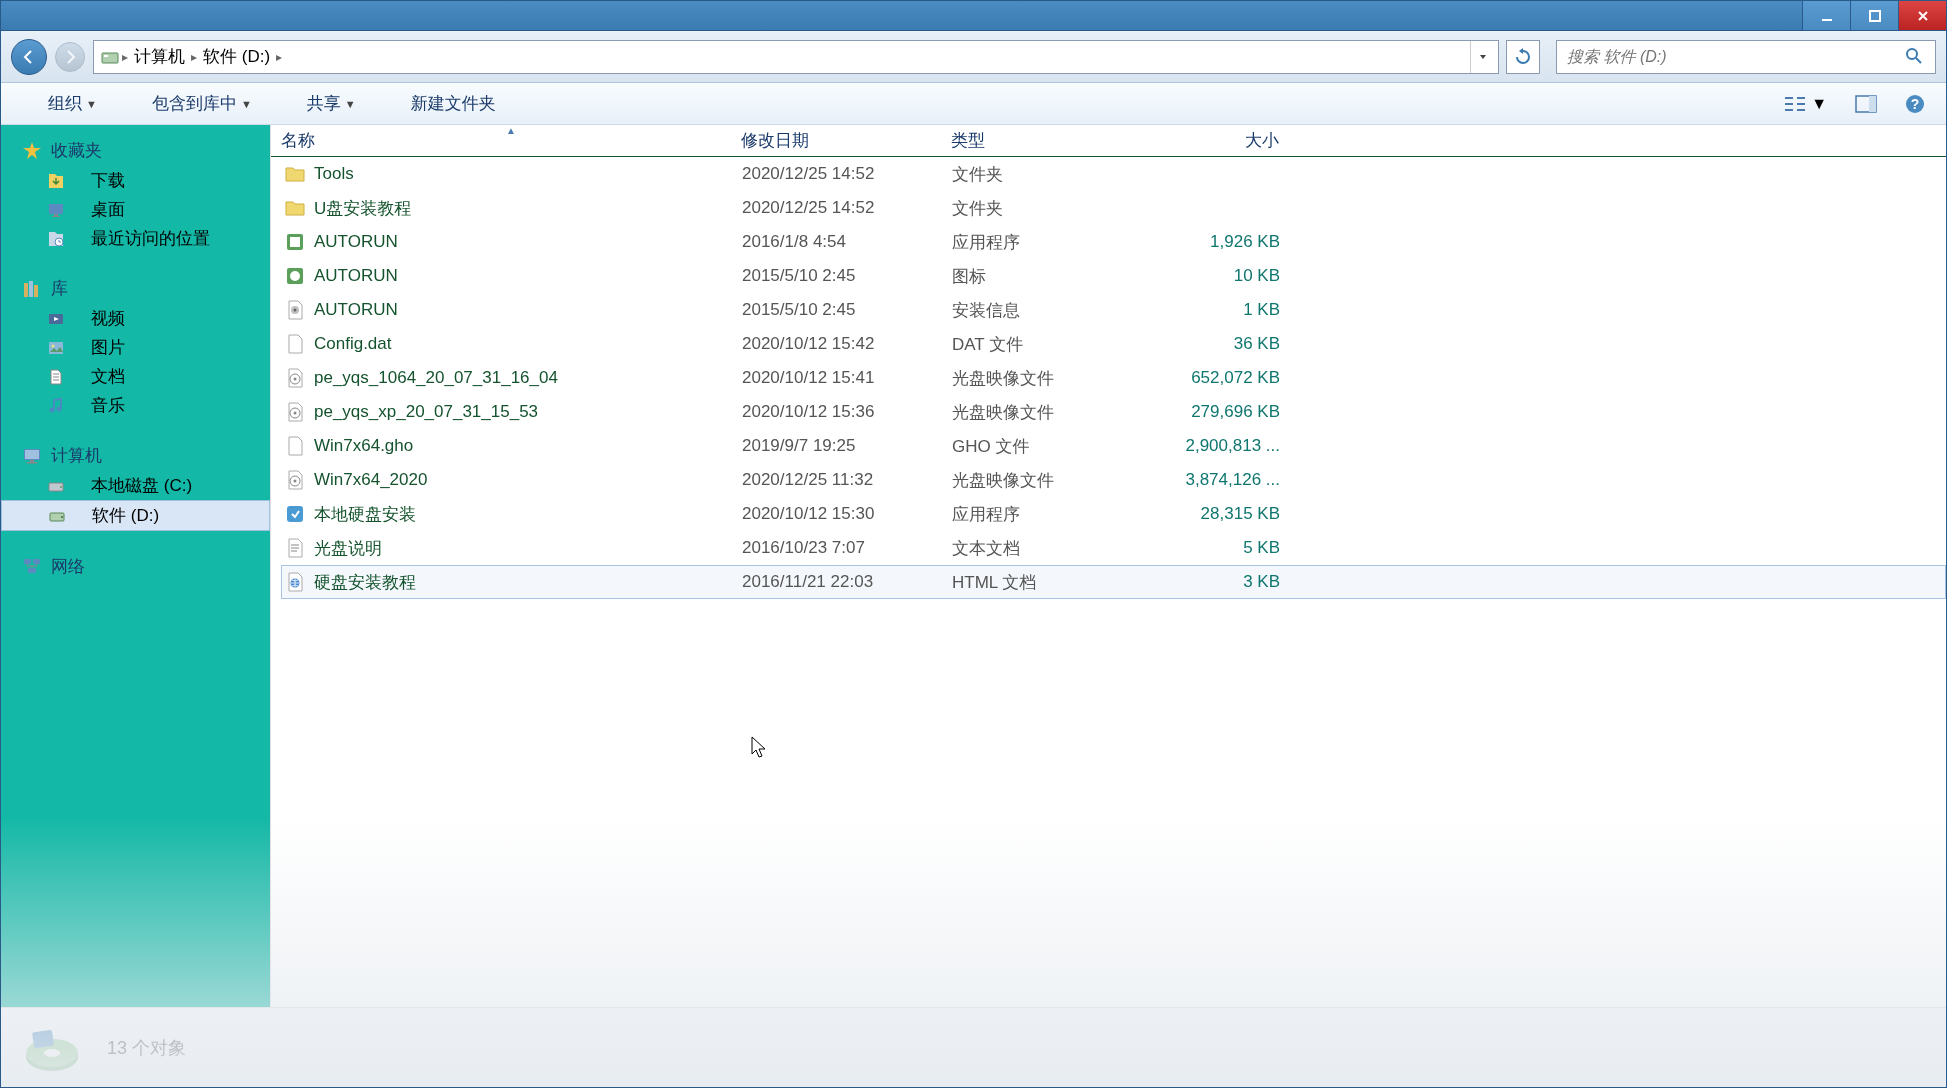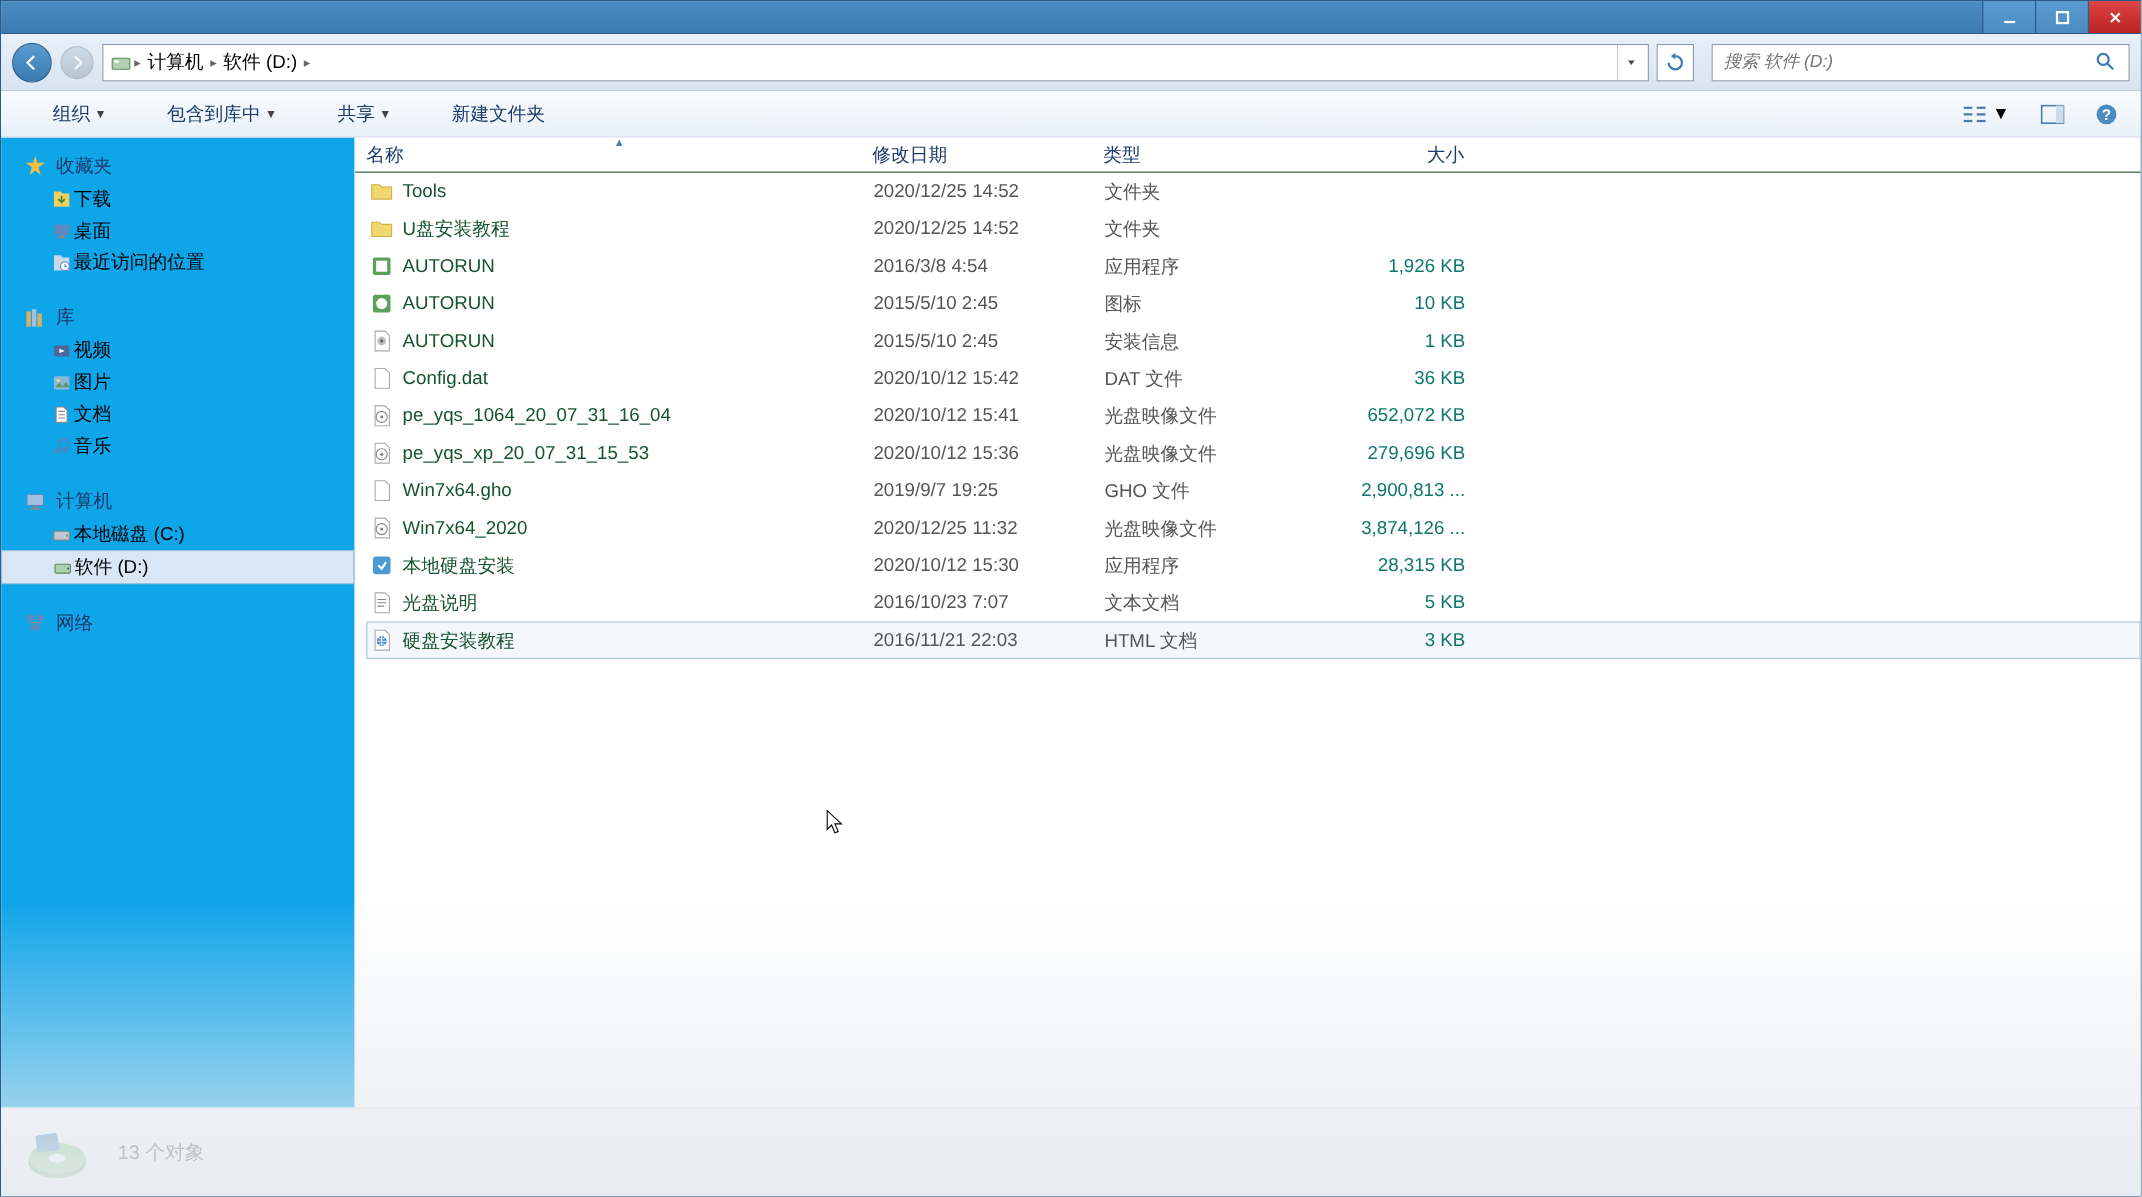"收藏夹" .sidebar { background: #0ea5e9 -> #14b8a6; width: 322px -> 270px }
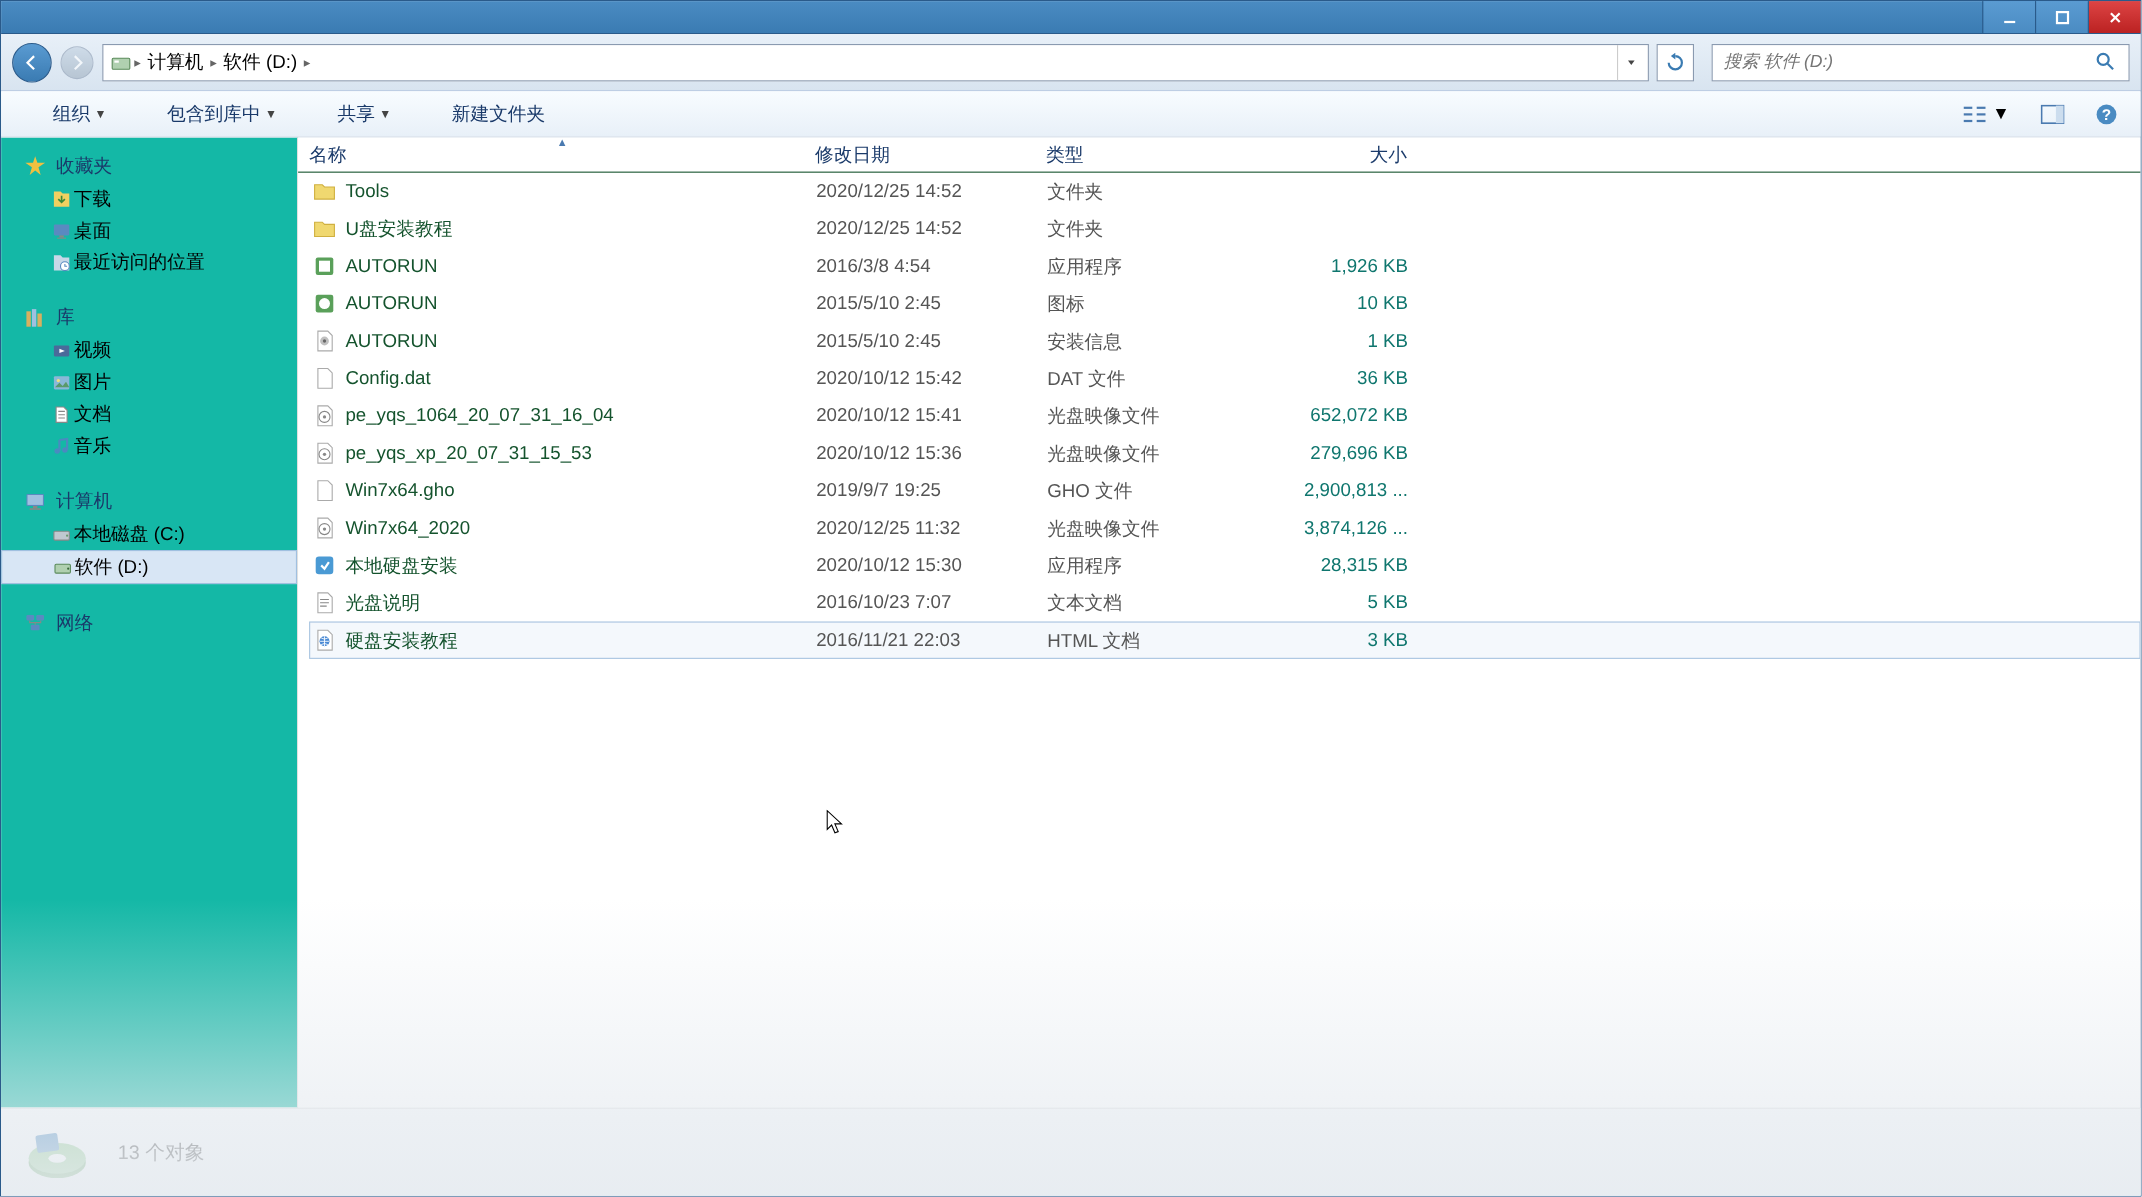"下载" .sidebar-item { gap: 0 -> 24px }
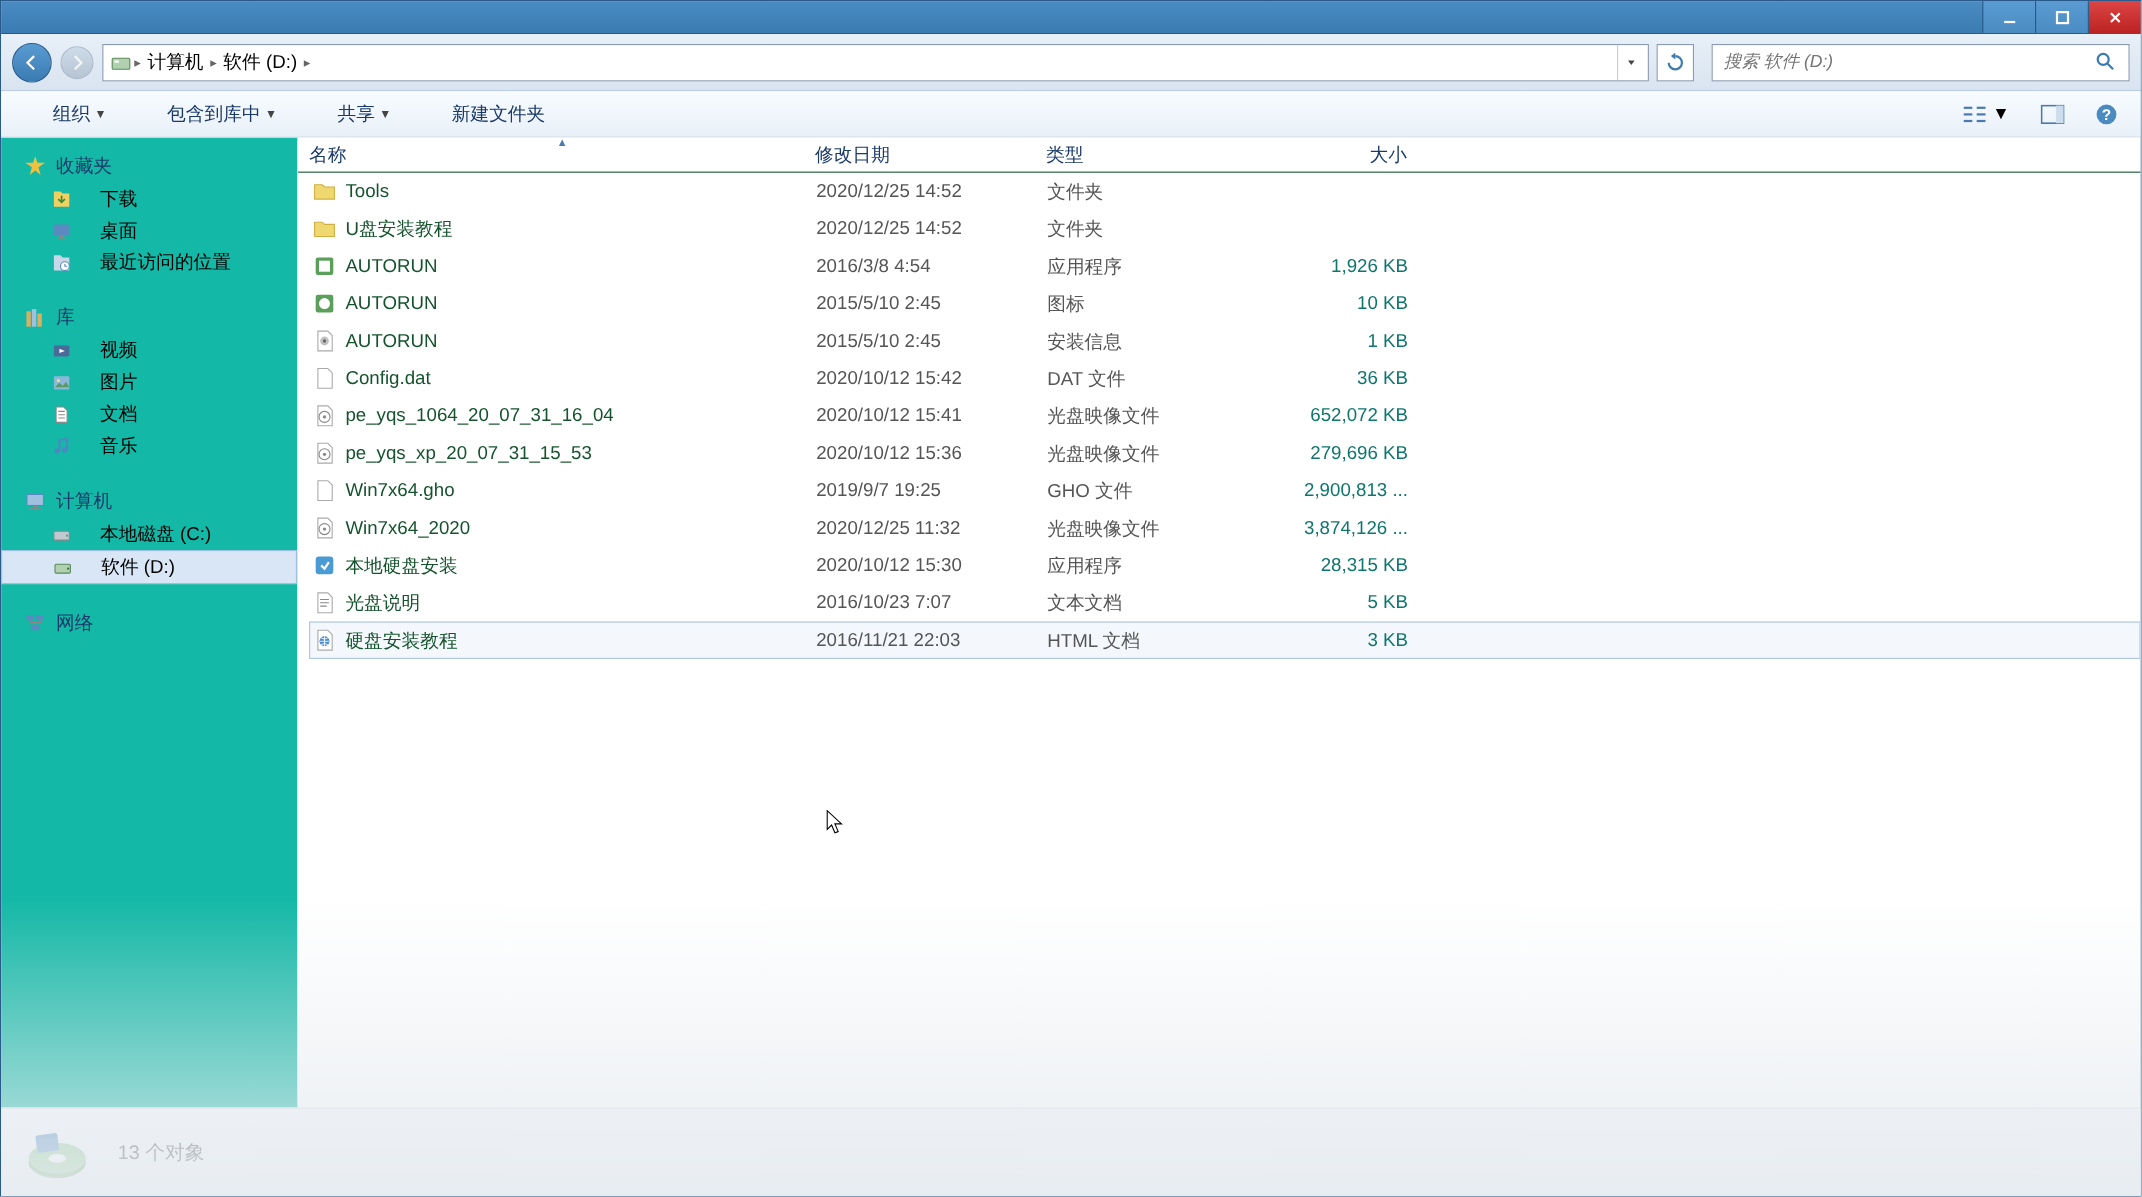"2016/3/8 4:54" span.file-date { text: 2016/3/8 -> 2016/1/8 }
